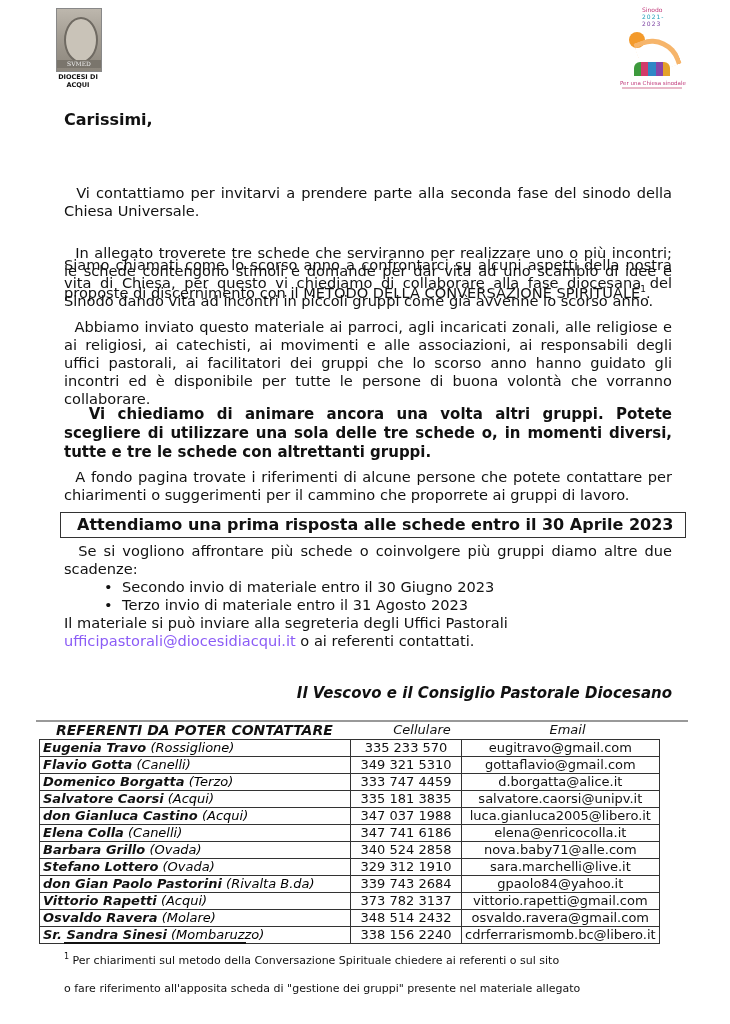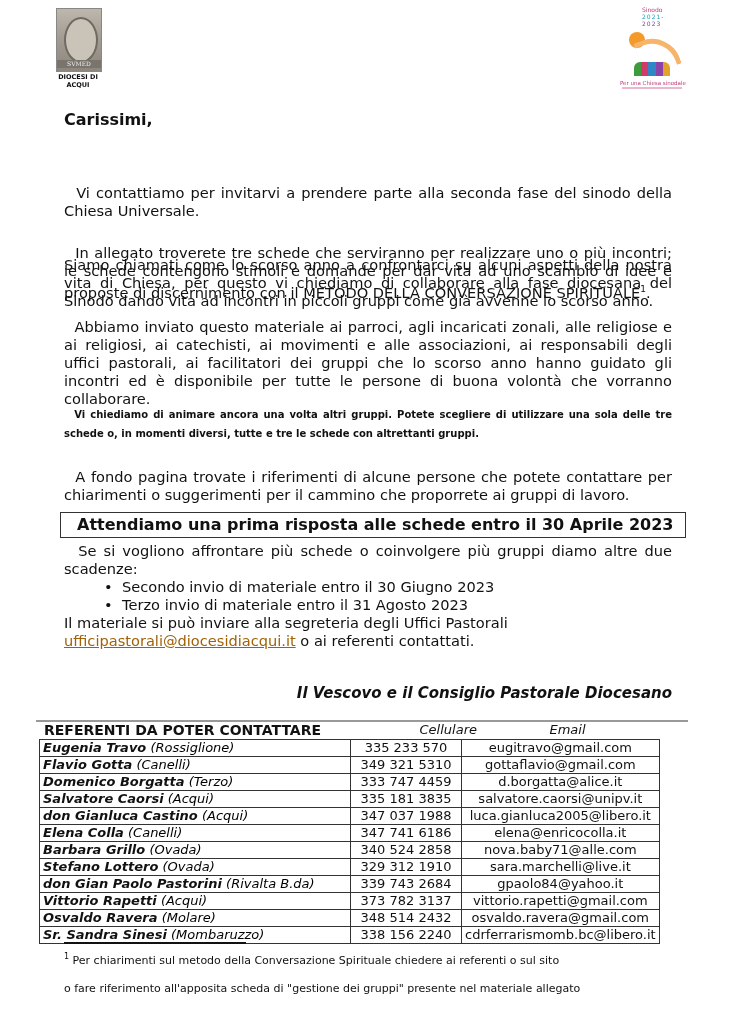"Vi chiediamo di animare ancora" .b4 { font-size: 10px -> 15px }
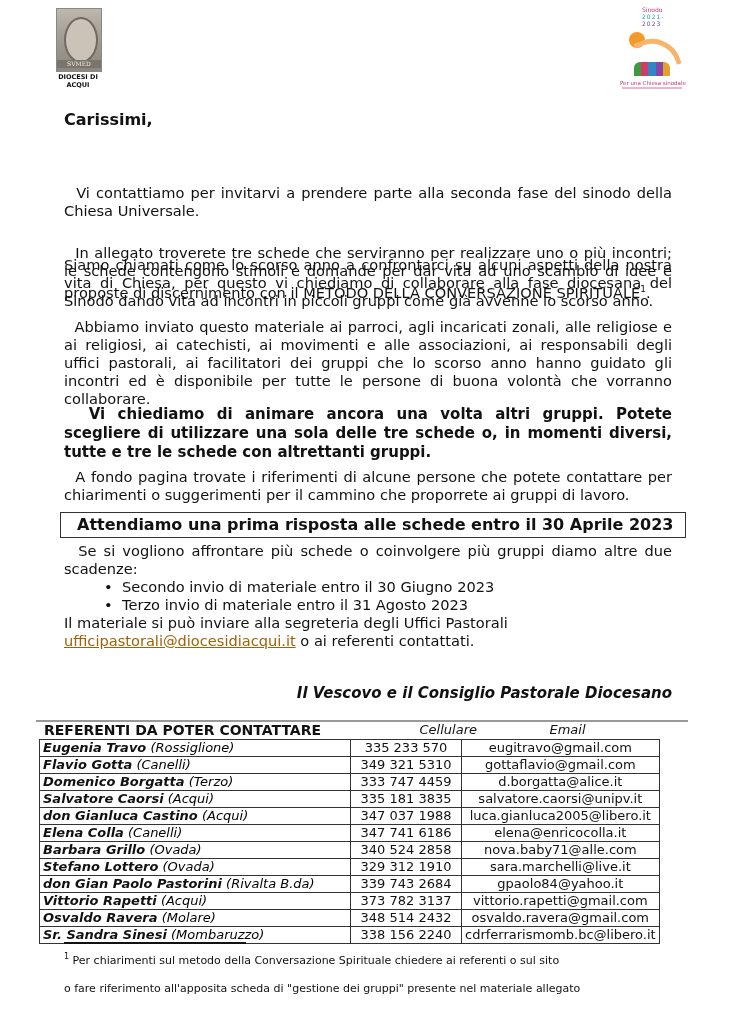"ufficipastorali@diocesidiacqui.it" .link { color: #a16207 -> #8b5cf6; text-decoration: underline -> none }
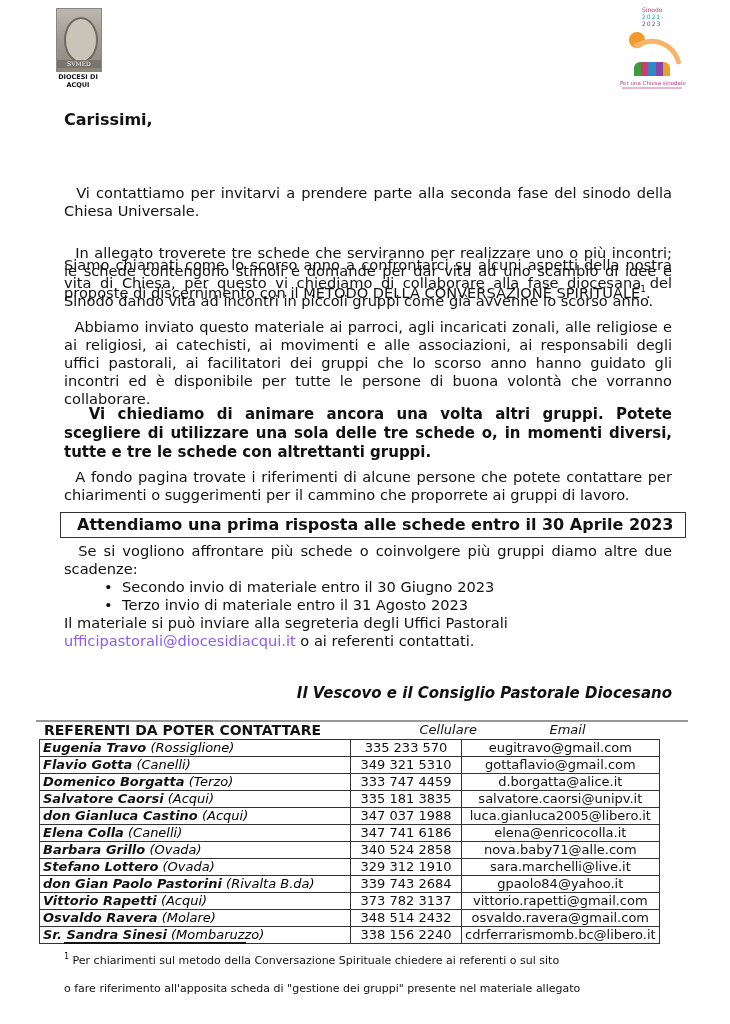"REFERENTI DA POTER CONTATTARE" .ref-head .h1 { font-style: none -> italic; left: 4px -> 16px }
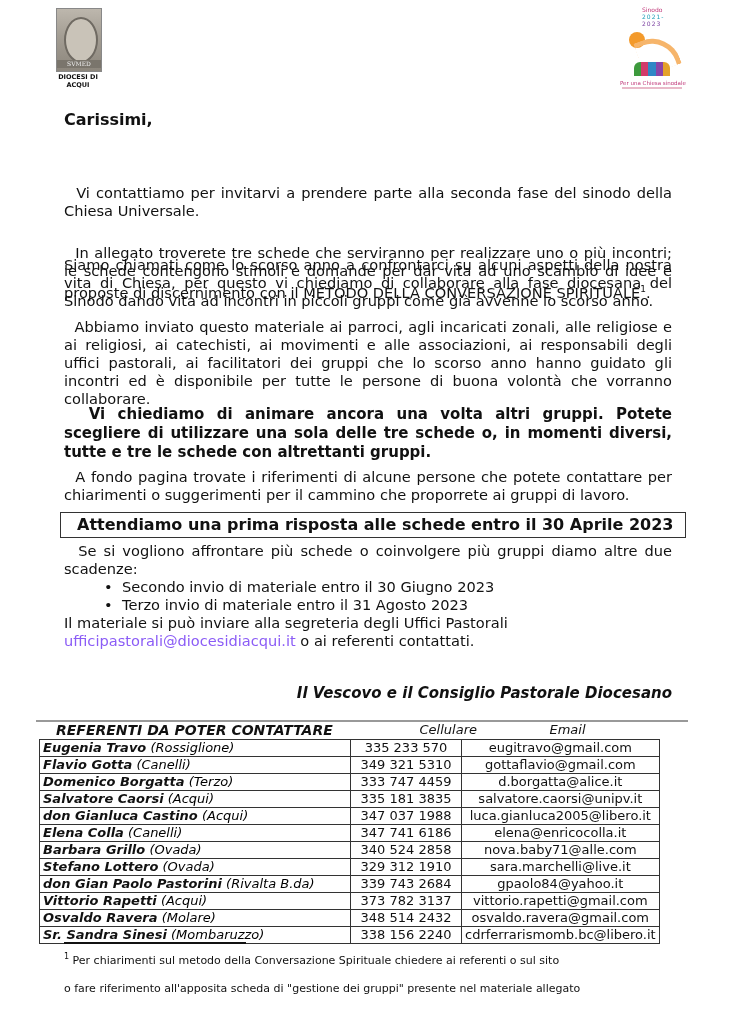"Cellulare" .ref-head .h2 { text-align: right -> center }
